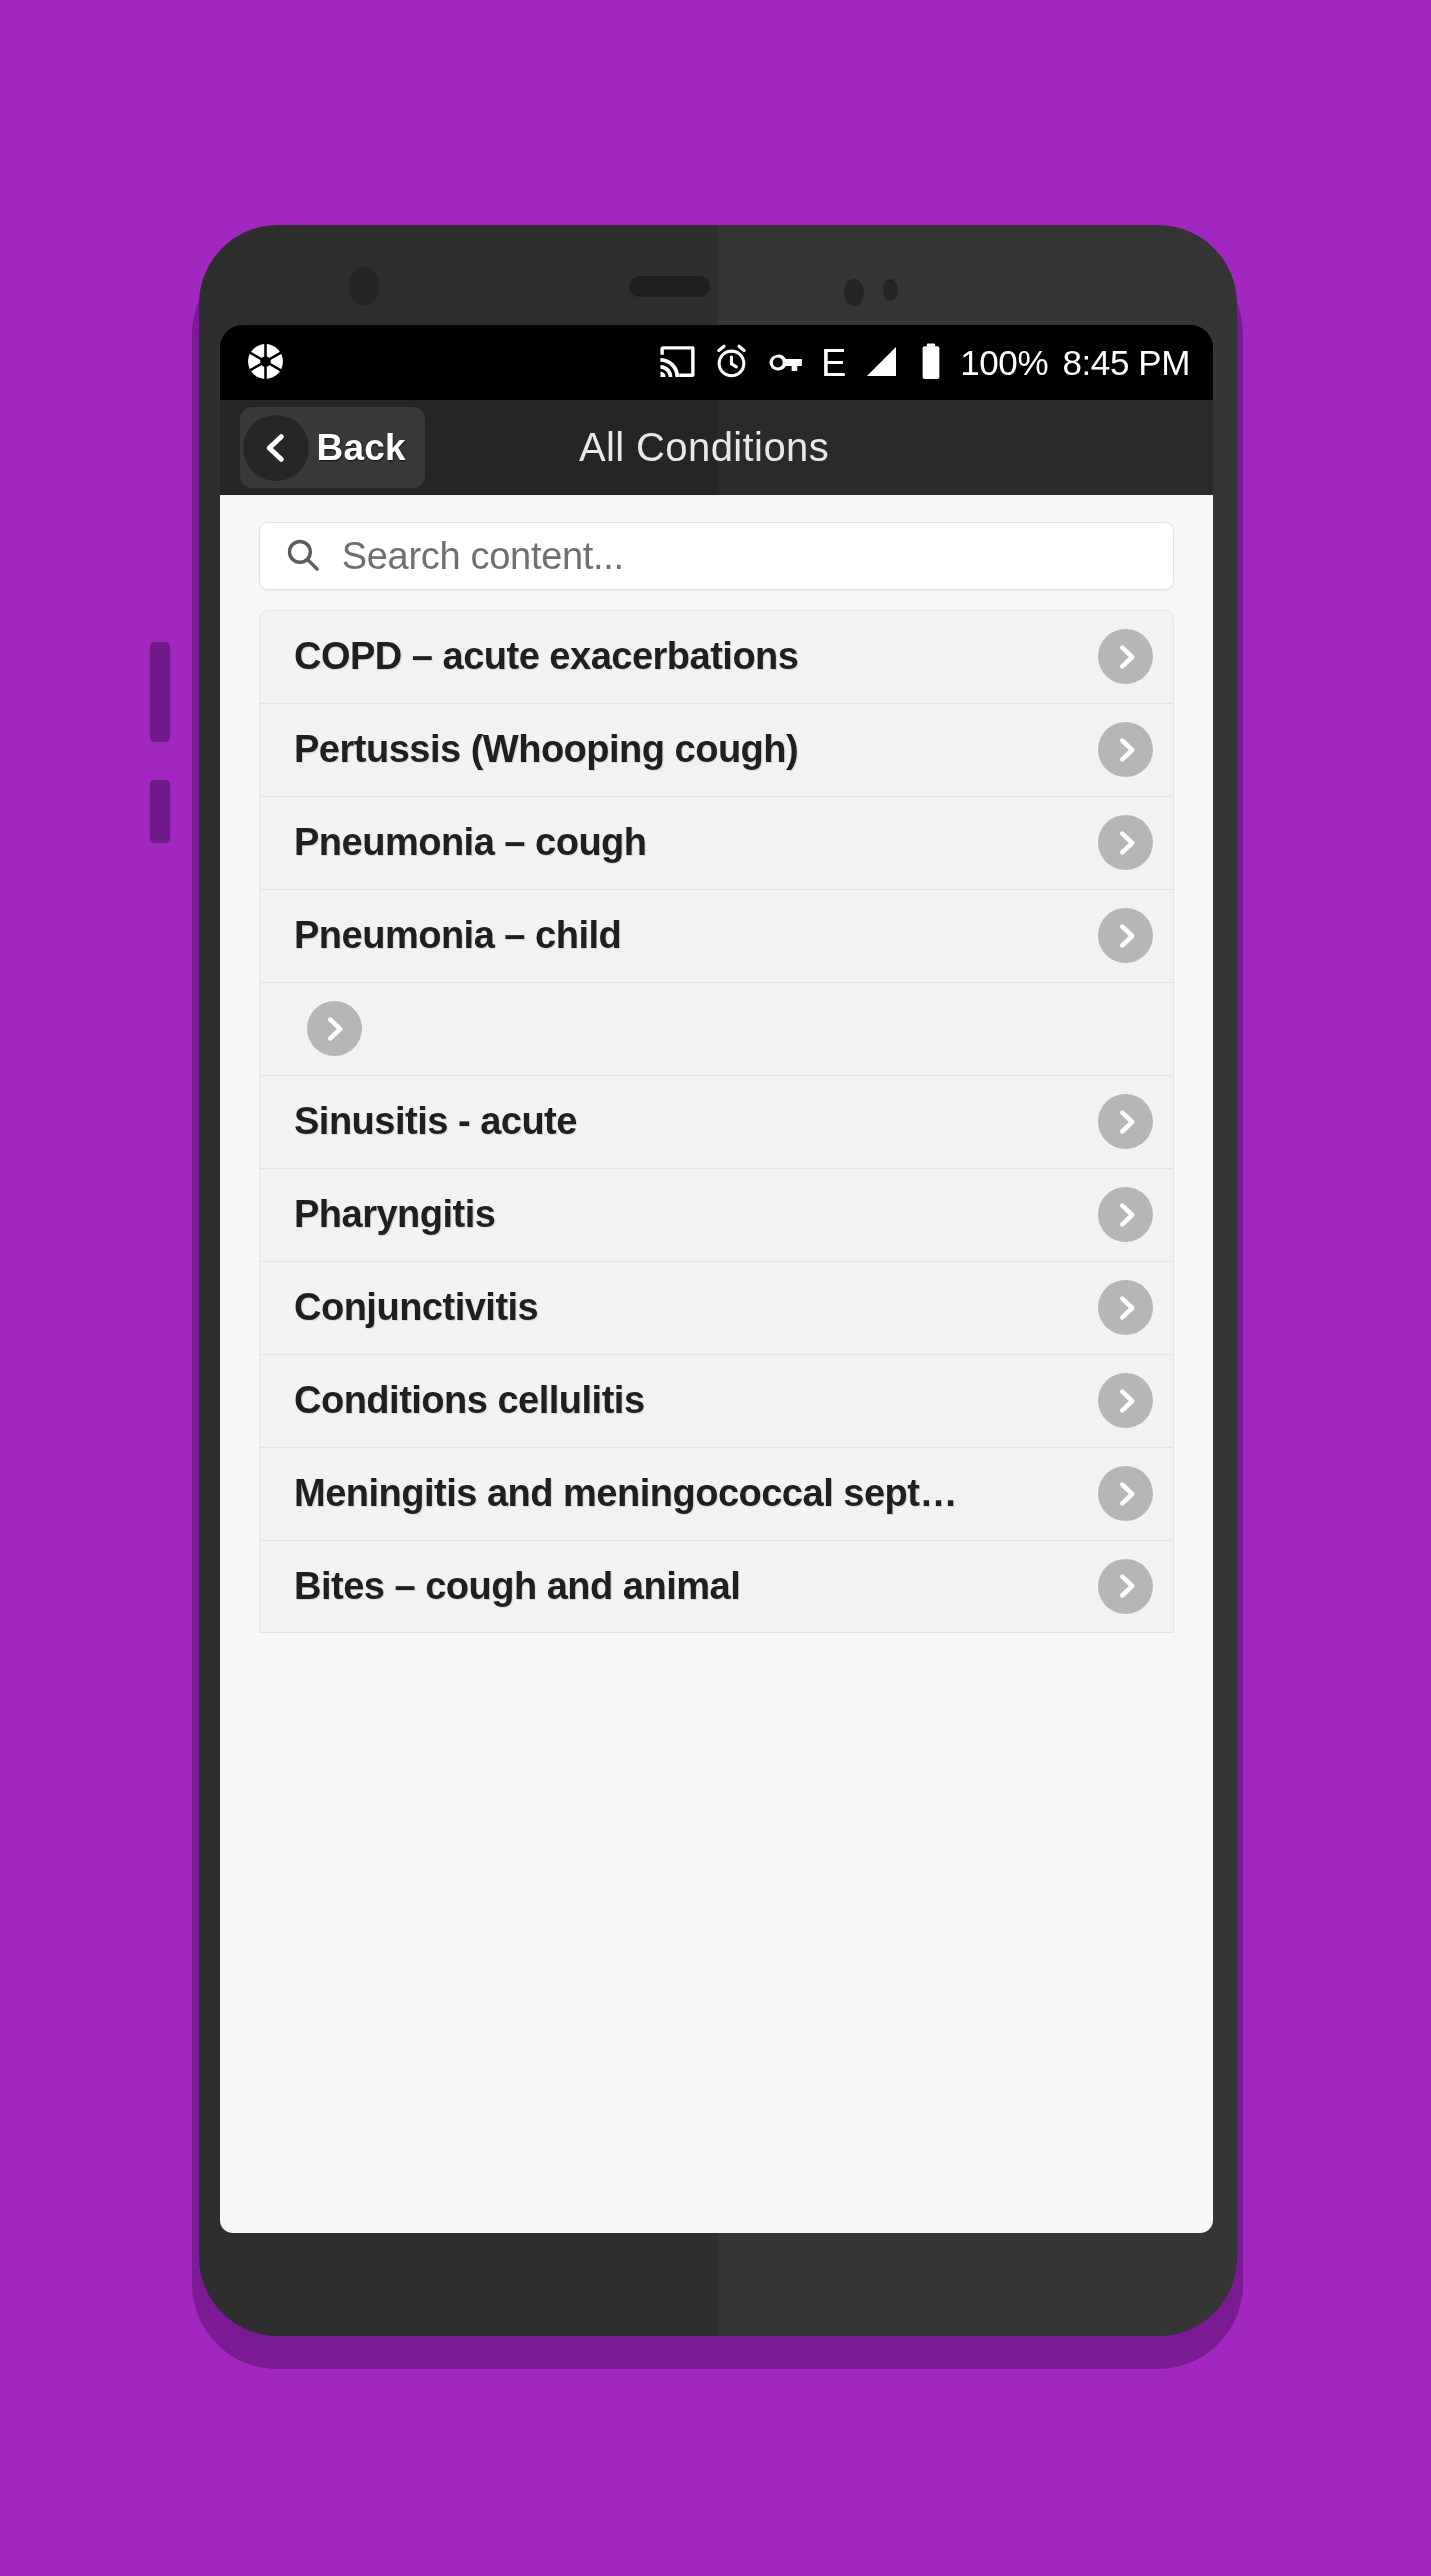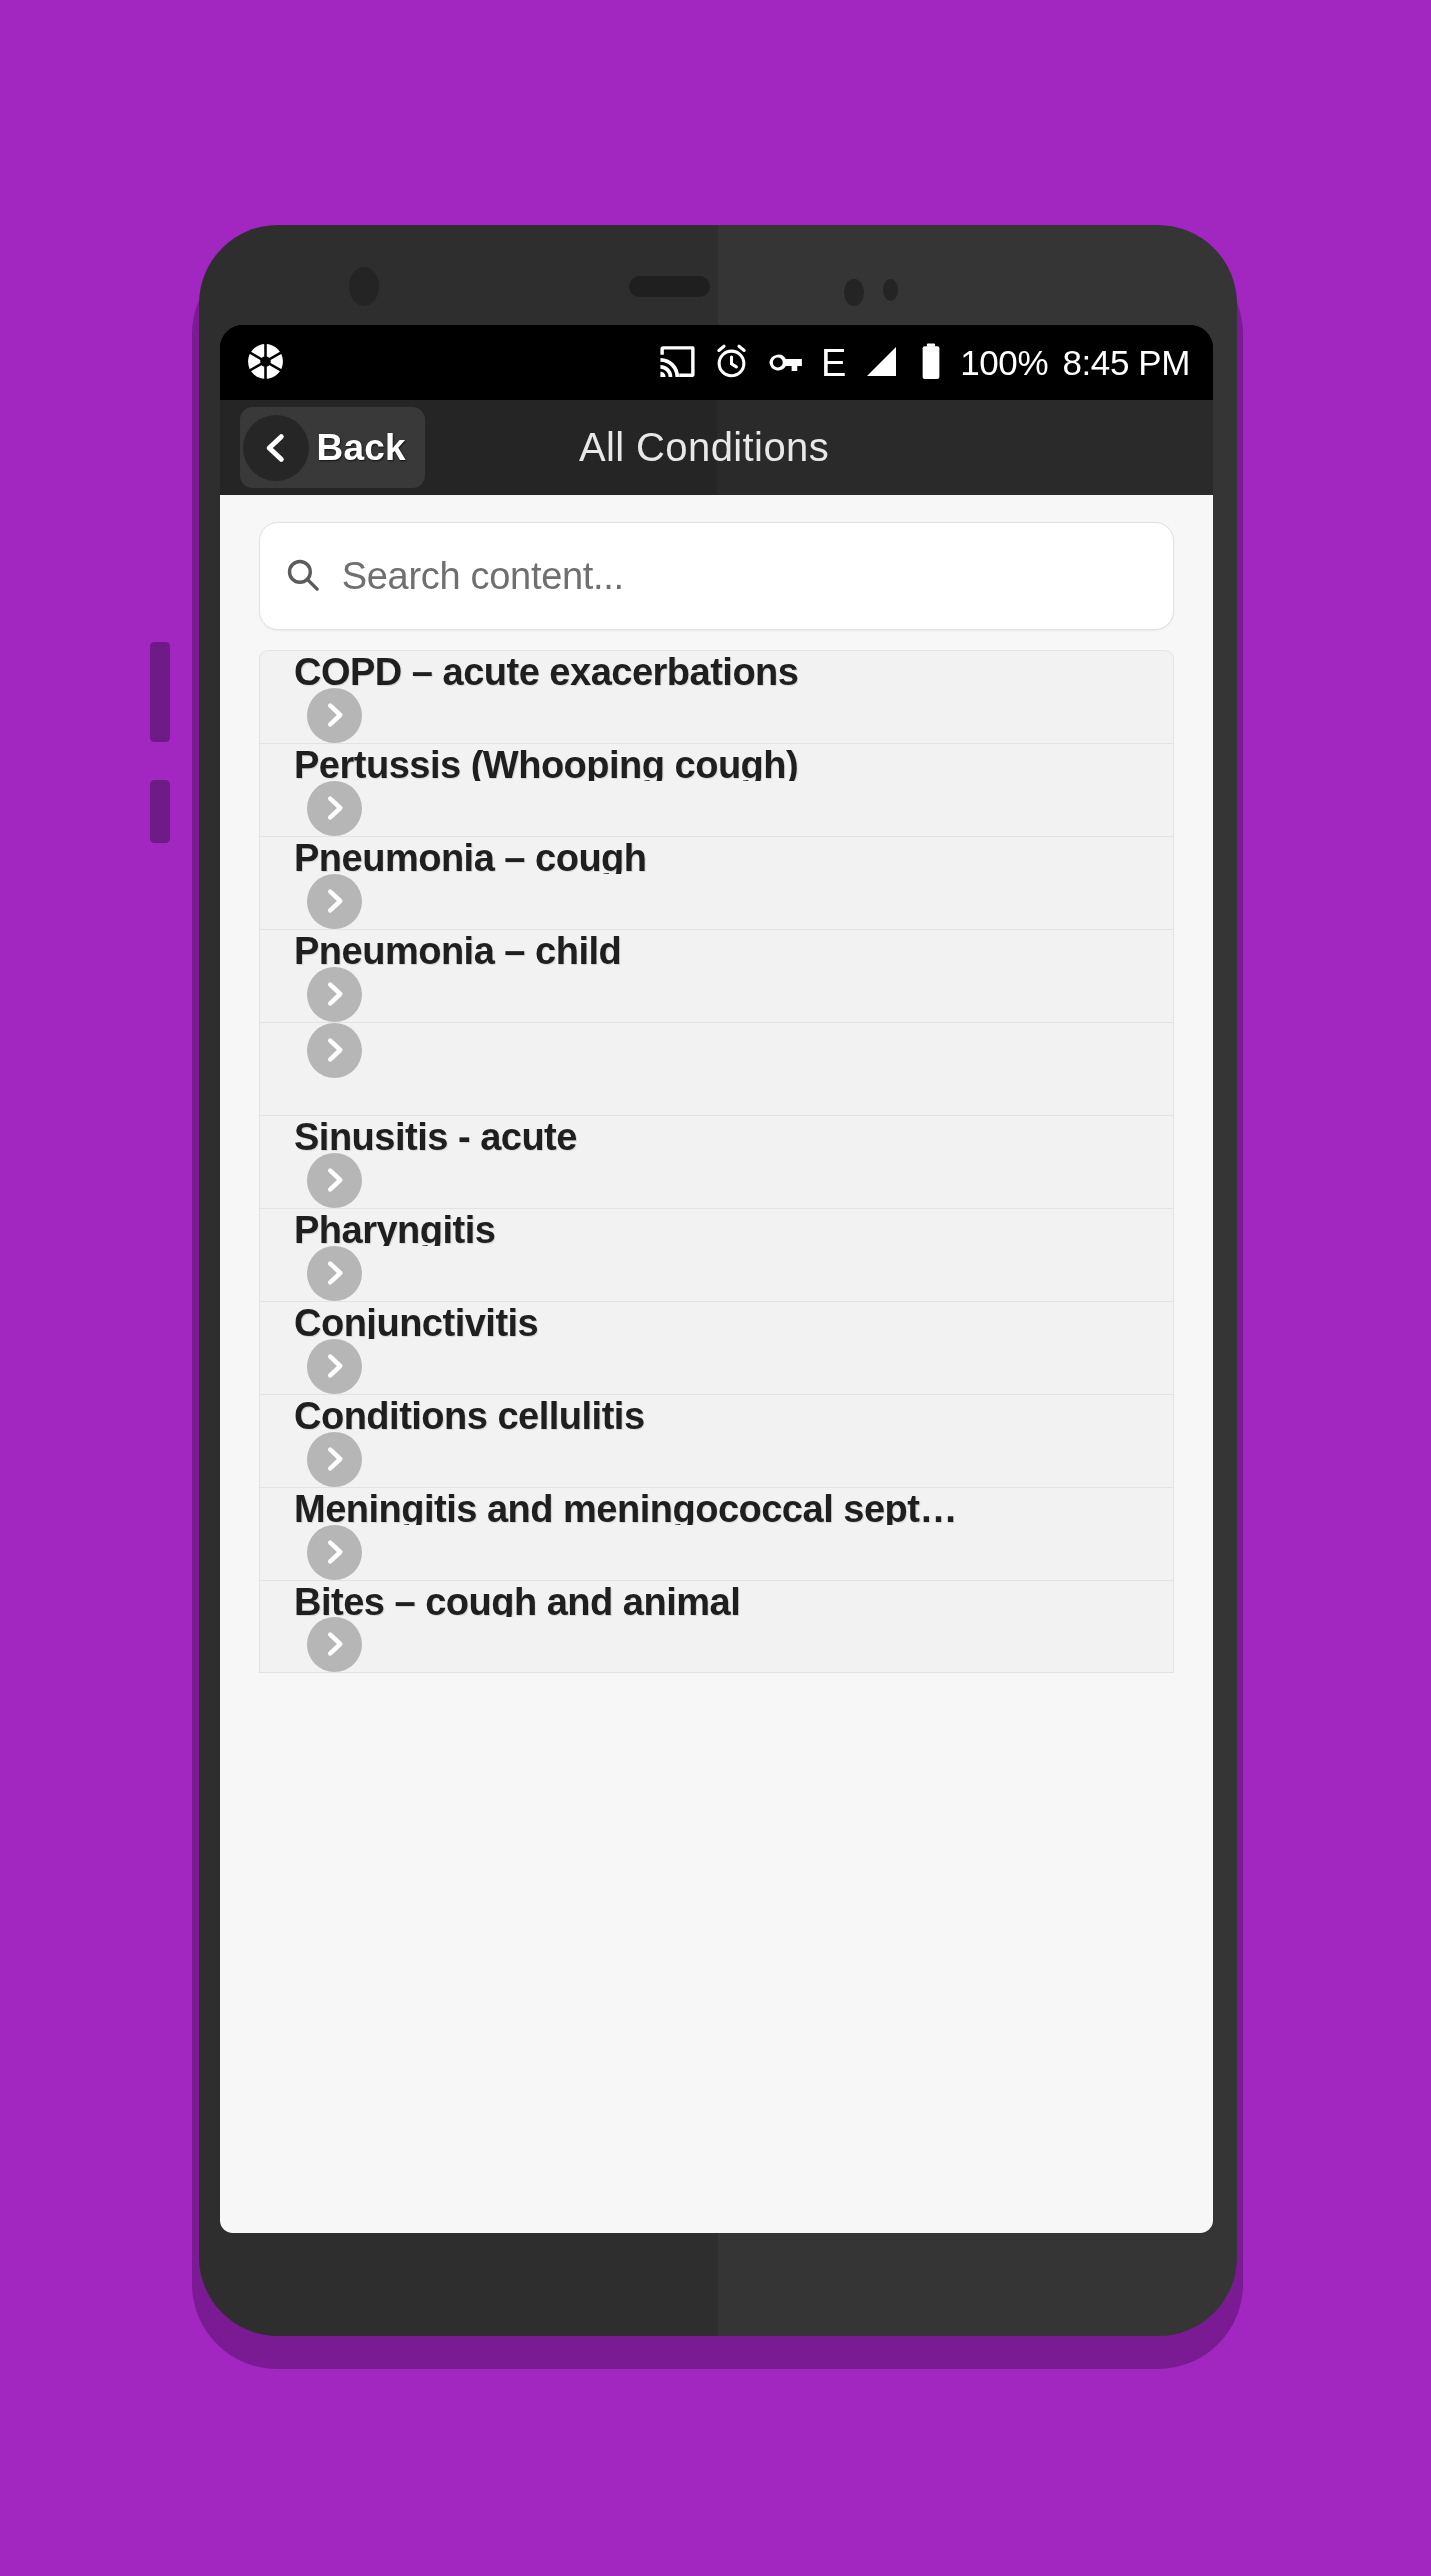"Search content..." .search-wrap { border-radius: 19px -> 9px; height: 108px -> 68px }
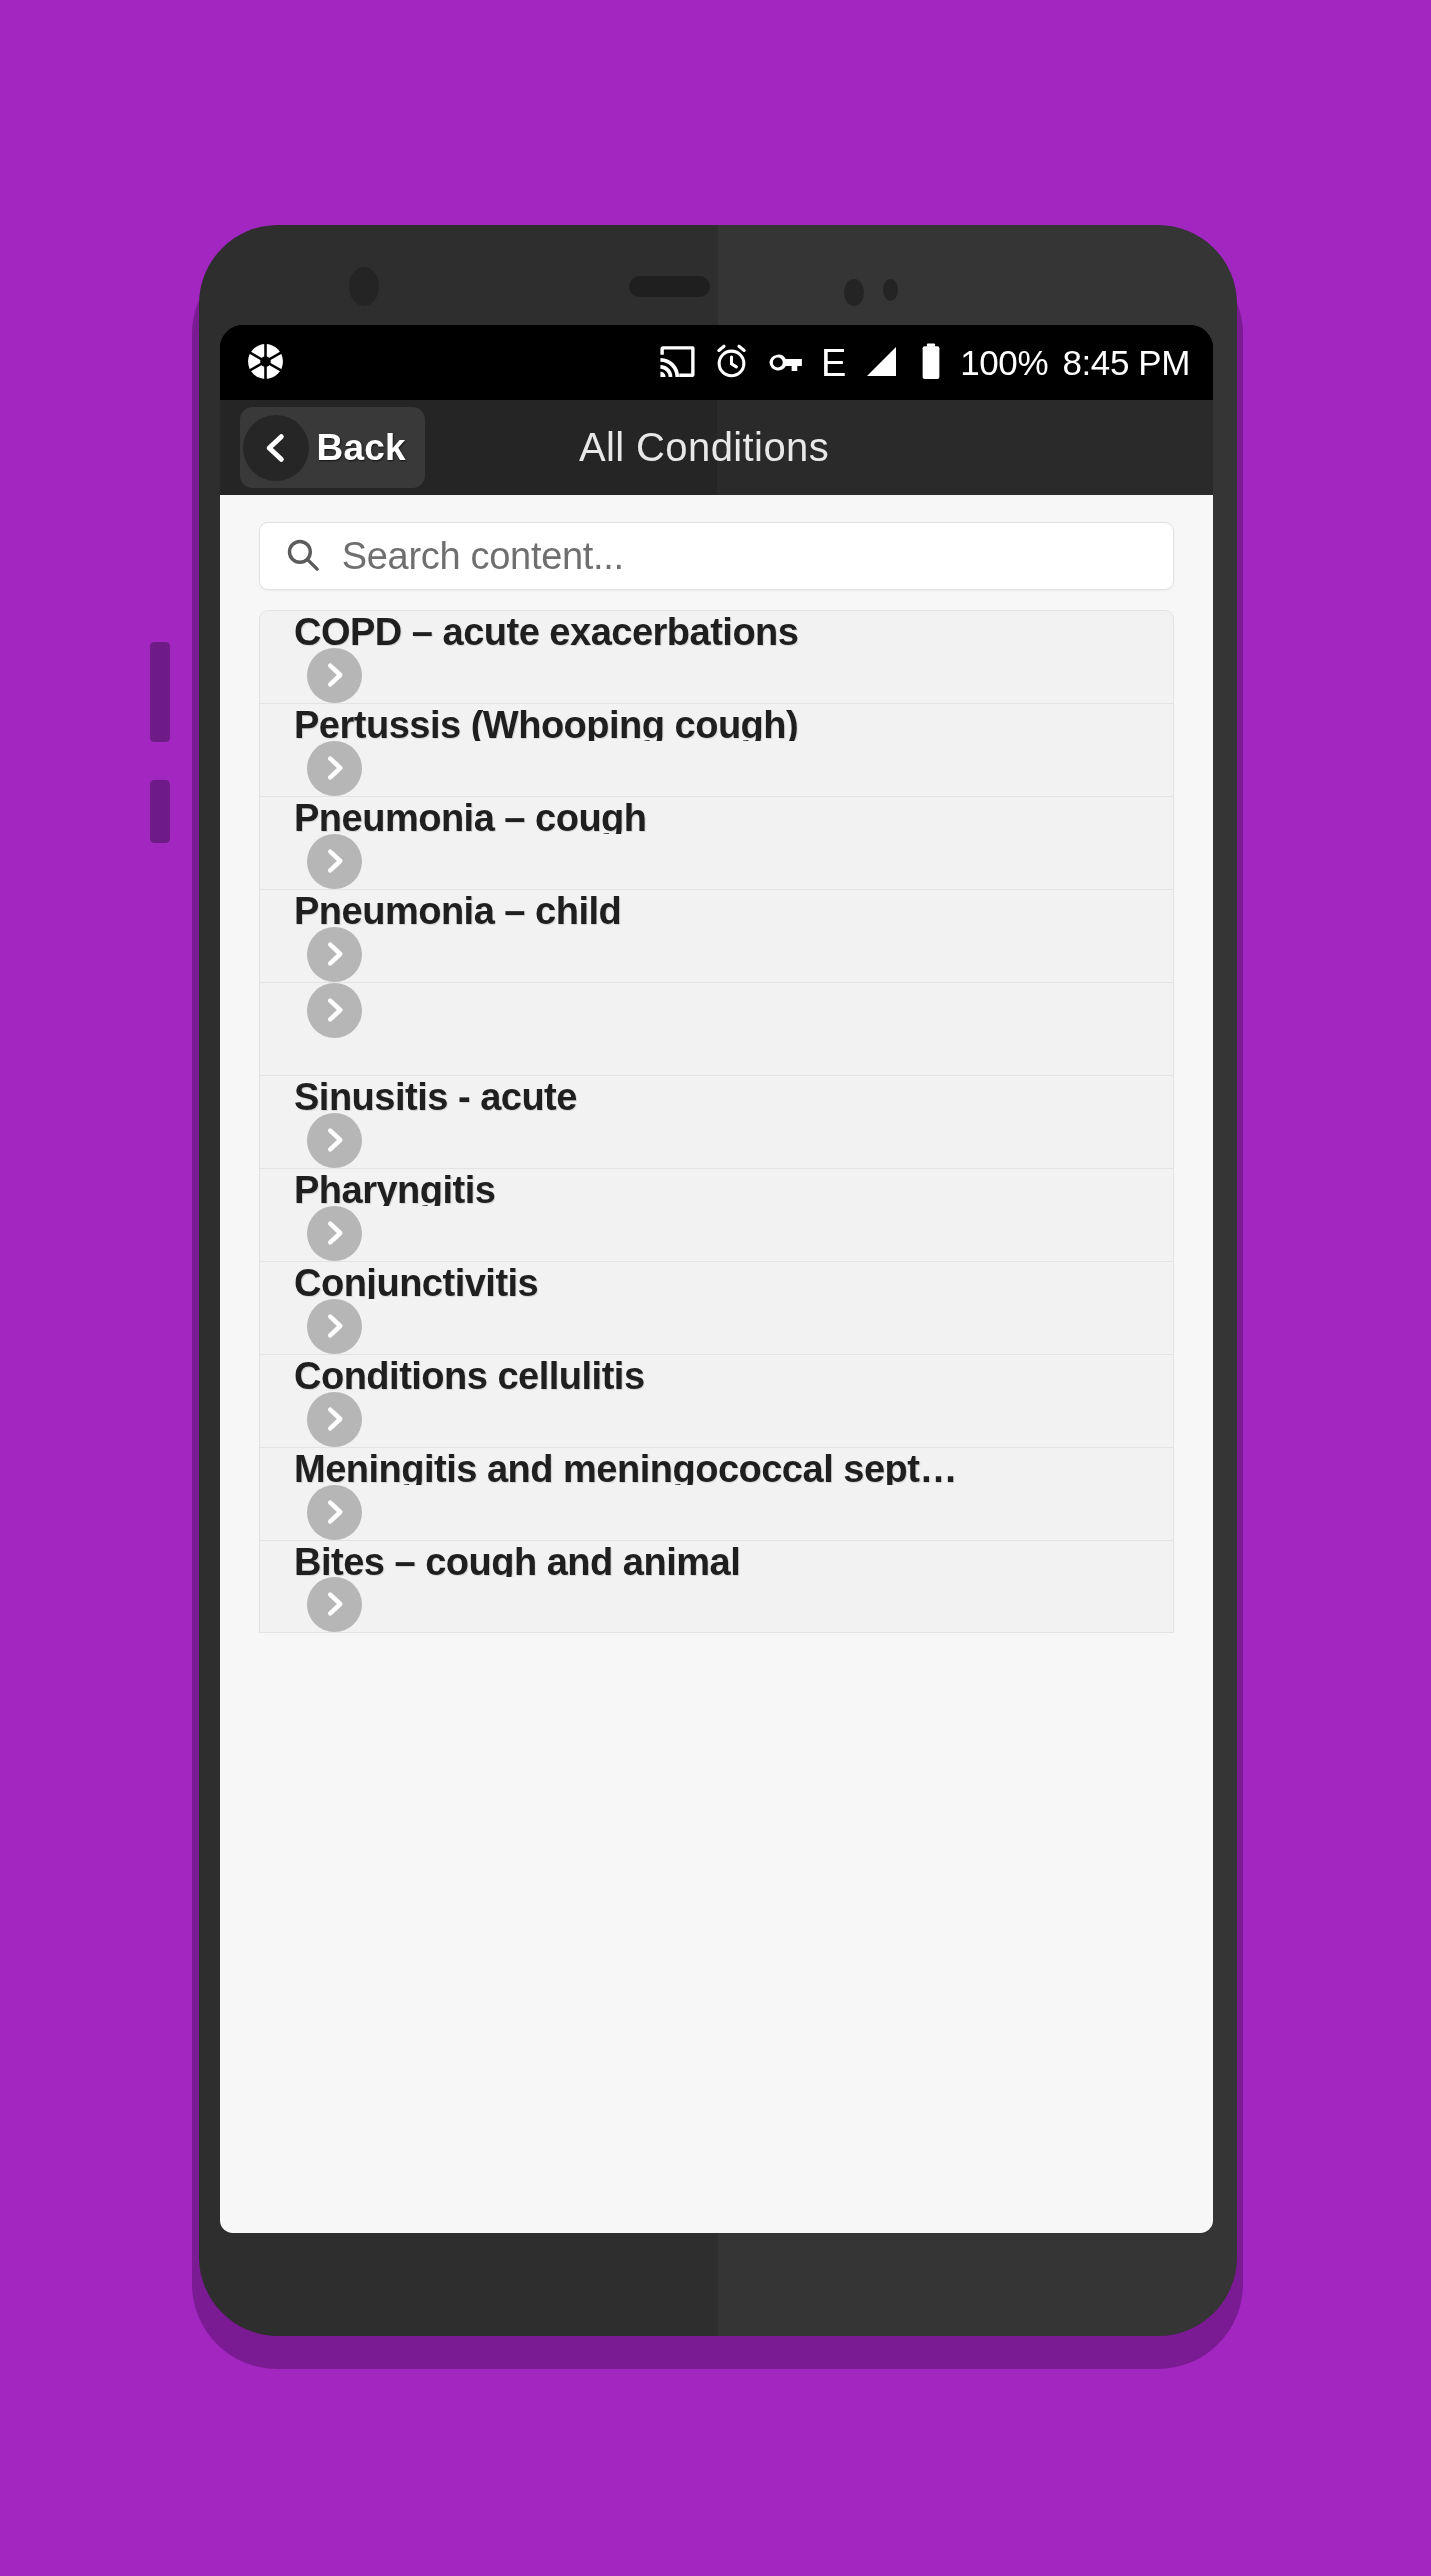"COPD – acute exacerbations" .list-item { align-items: flex-start -> center; flex-direction: column -> none }
